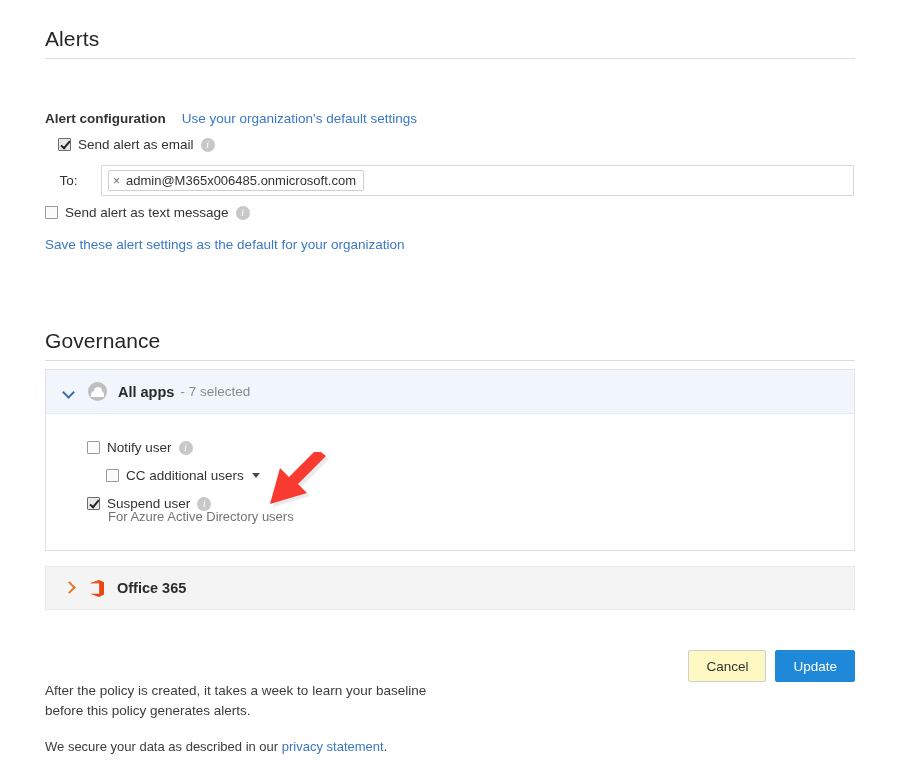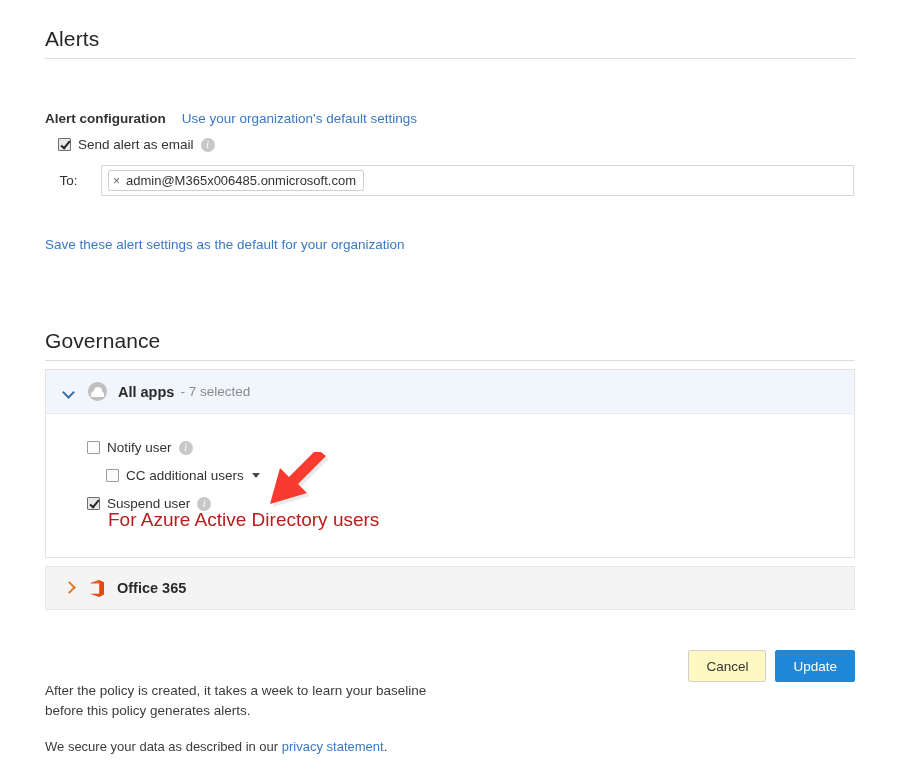"Send alert as text message" div.cb-row { html: none -> <div> <input> <span>Send alert as text message</span> <span></span> </div> }
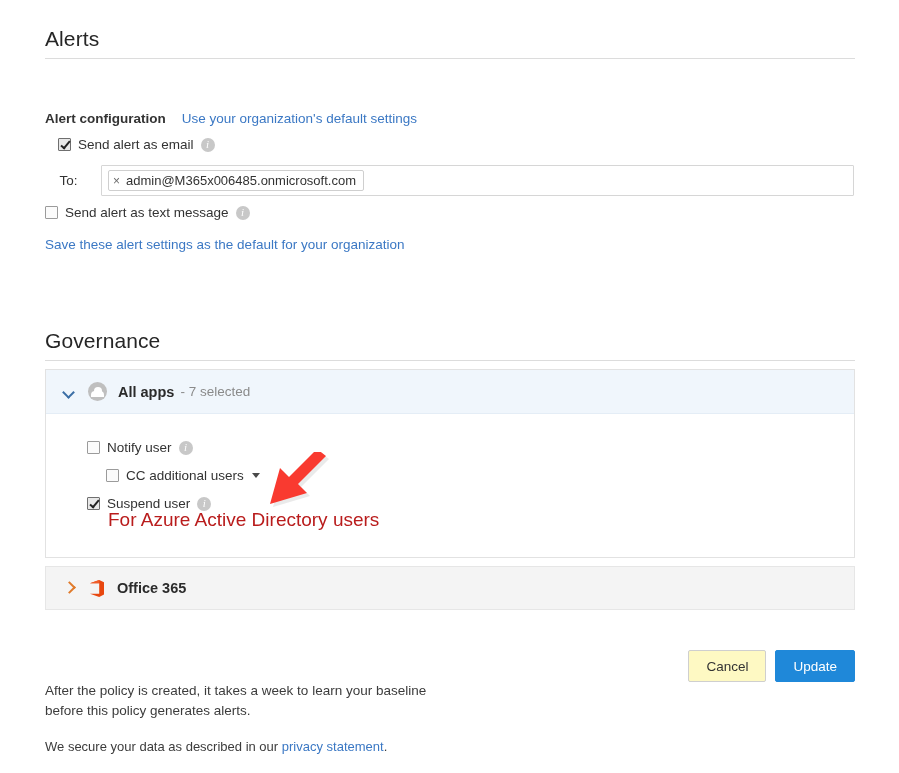"For Azure Active Directory users" .gov-sub { color: #b91c1c -> #737373; font-size: 19px -> 13px }
